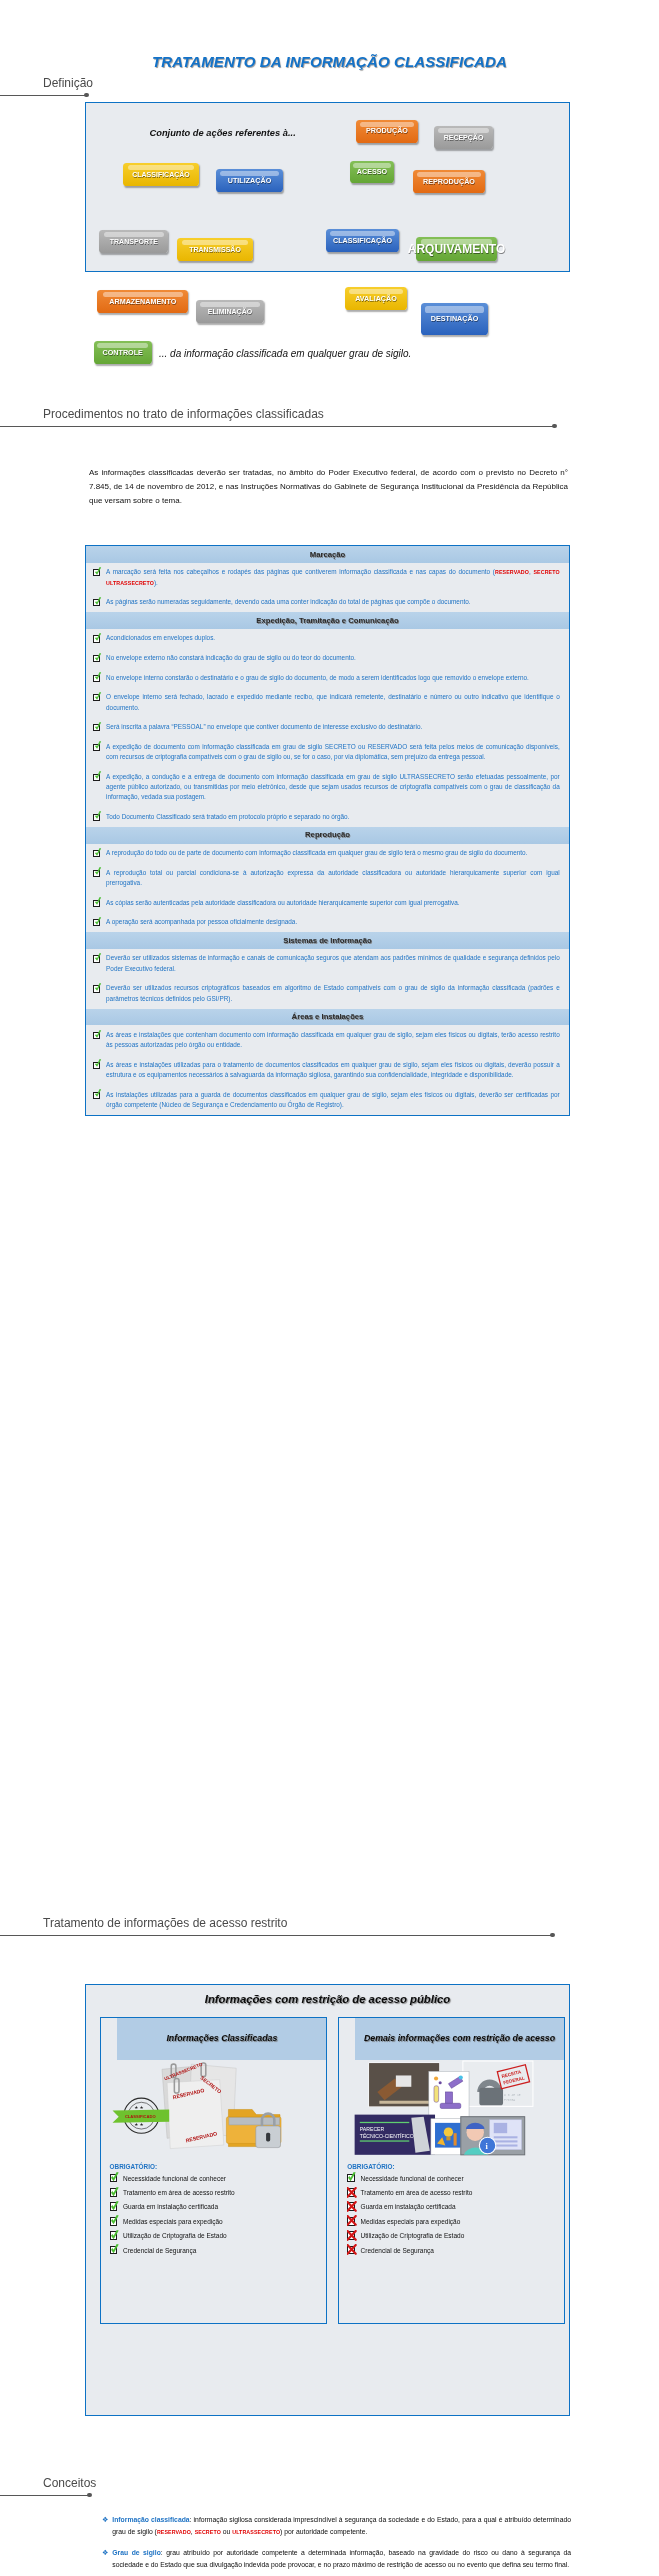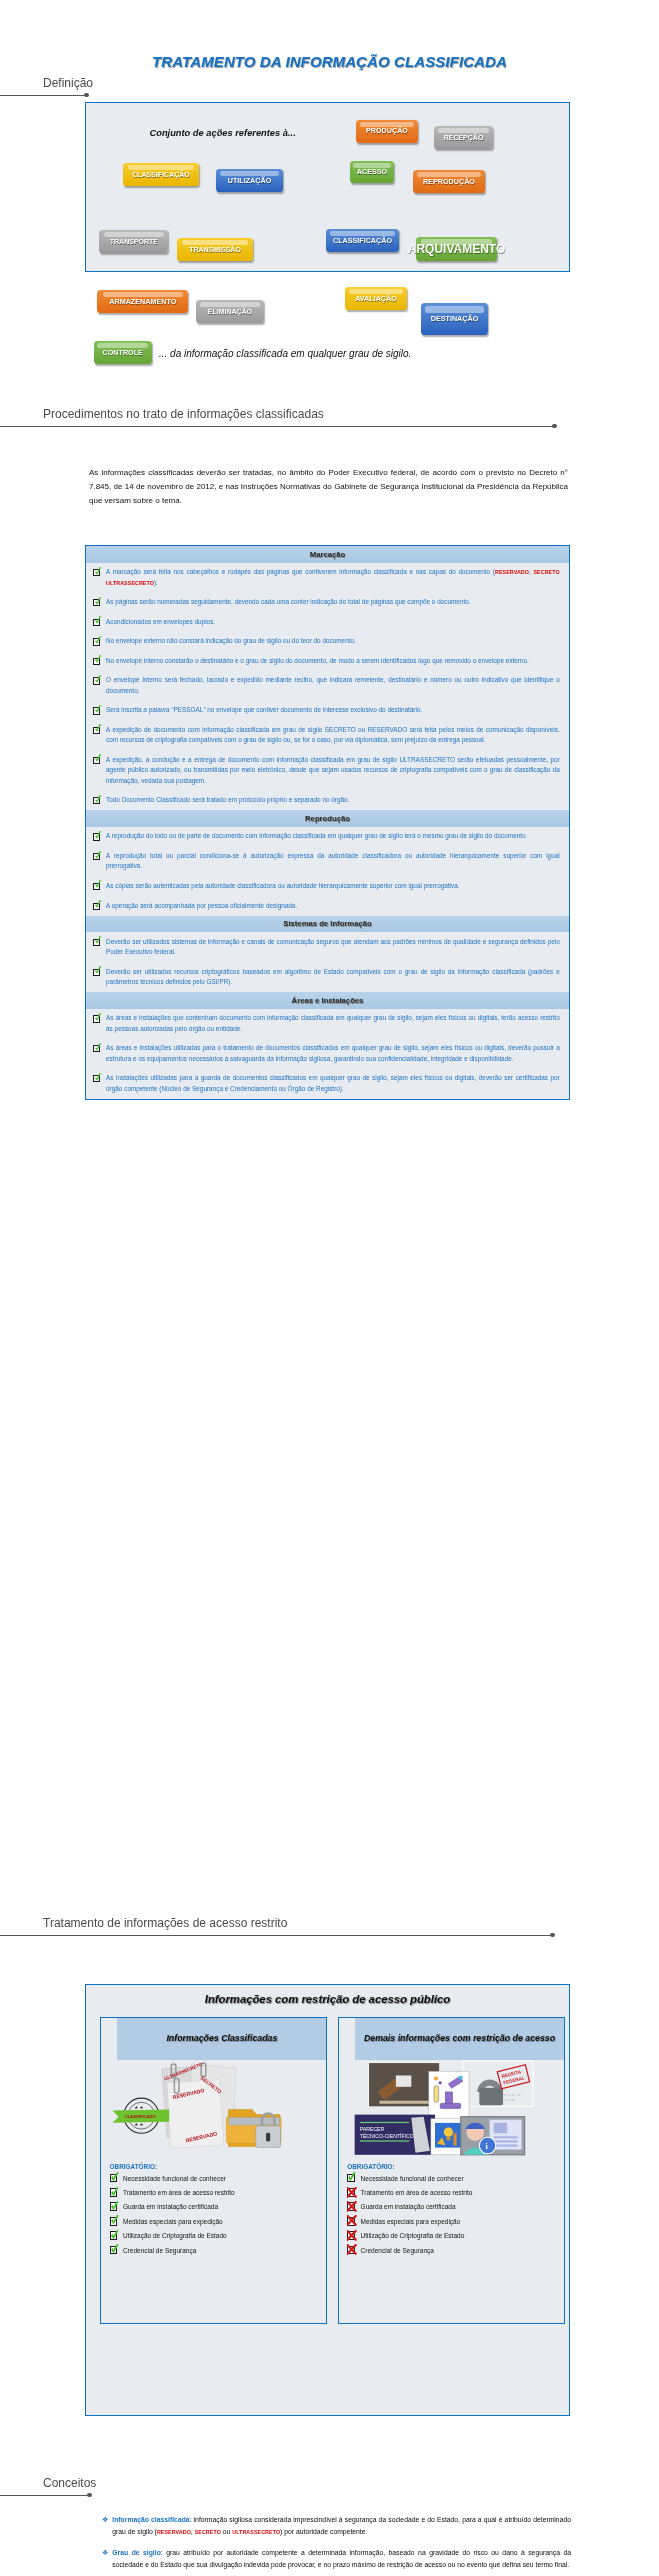"Expedição, Tramitação e Comunicação" div.proc-head { html: none -> <div>Expedição, Tramitação e Comunicação</div> }
